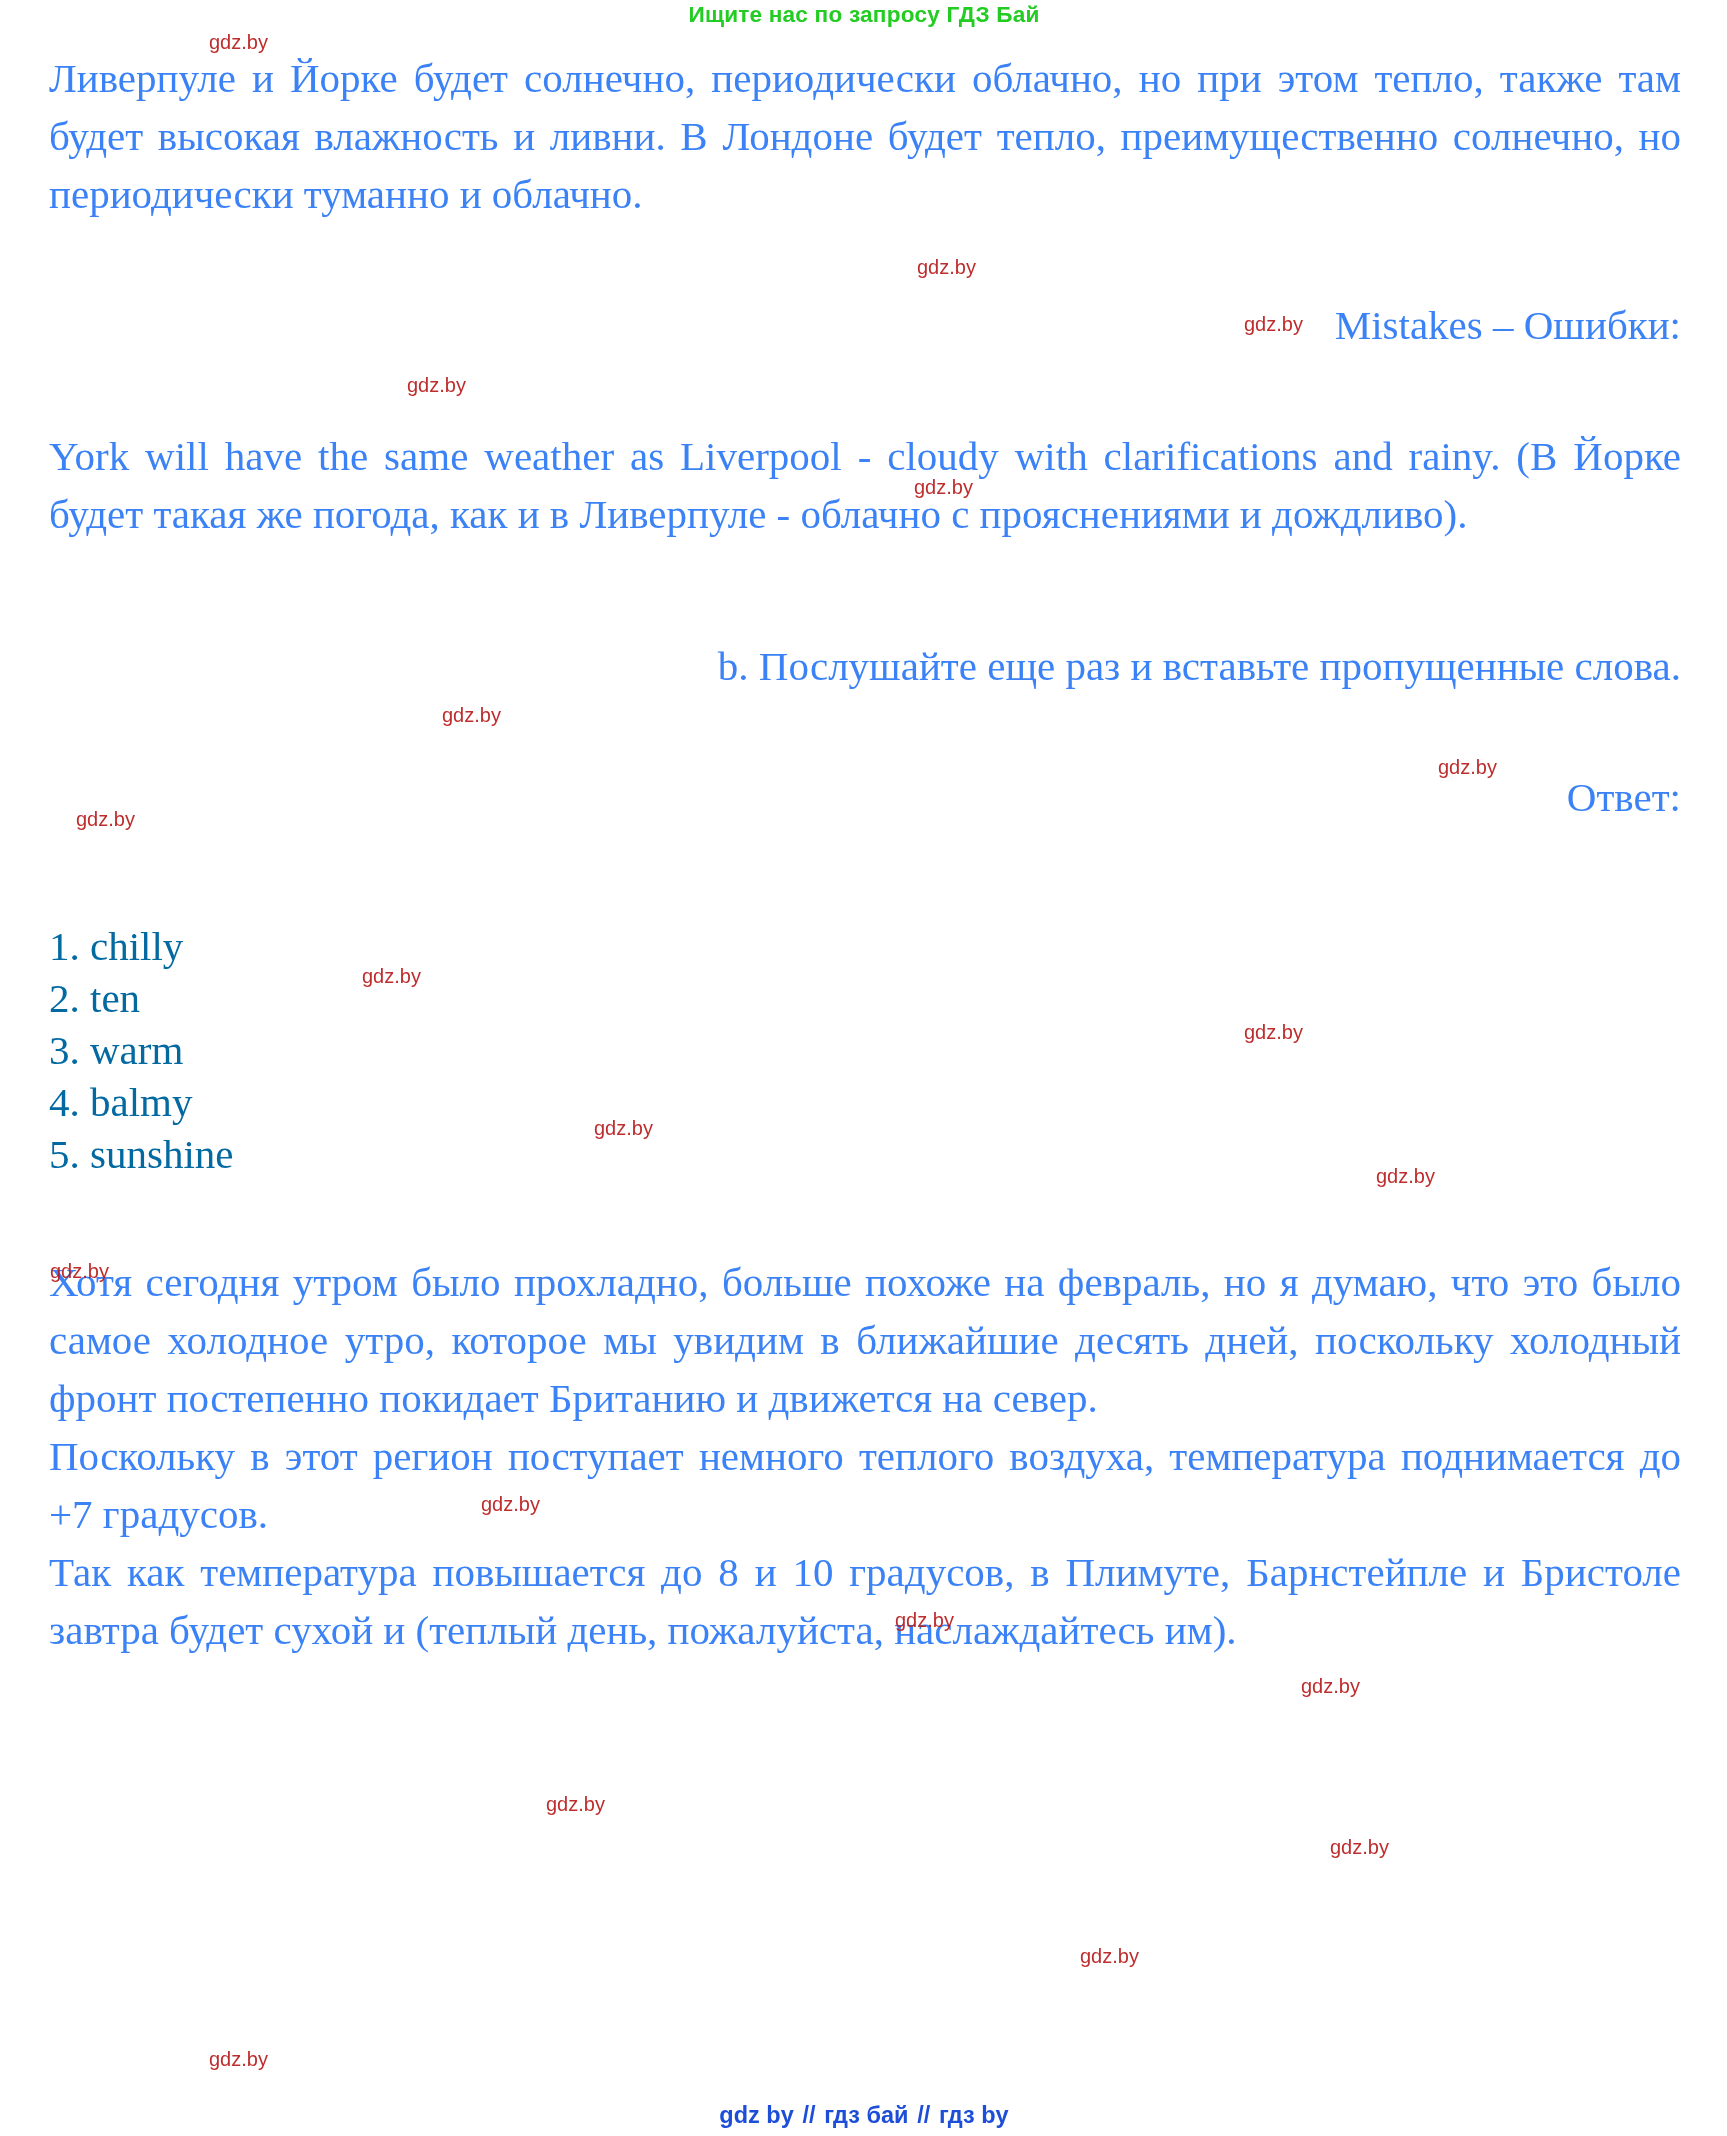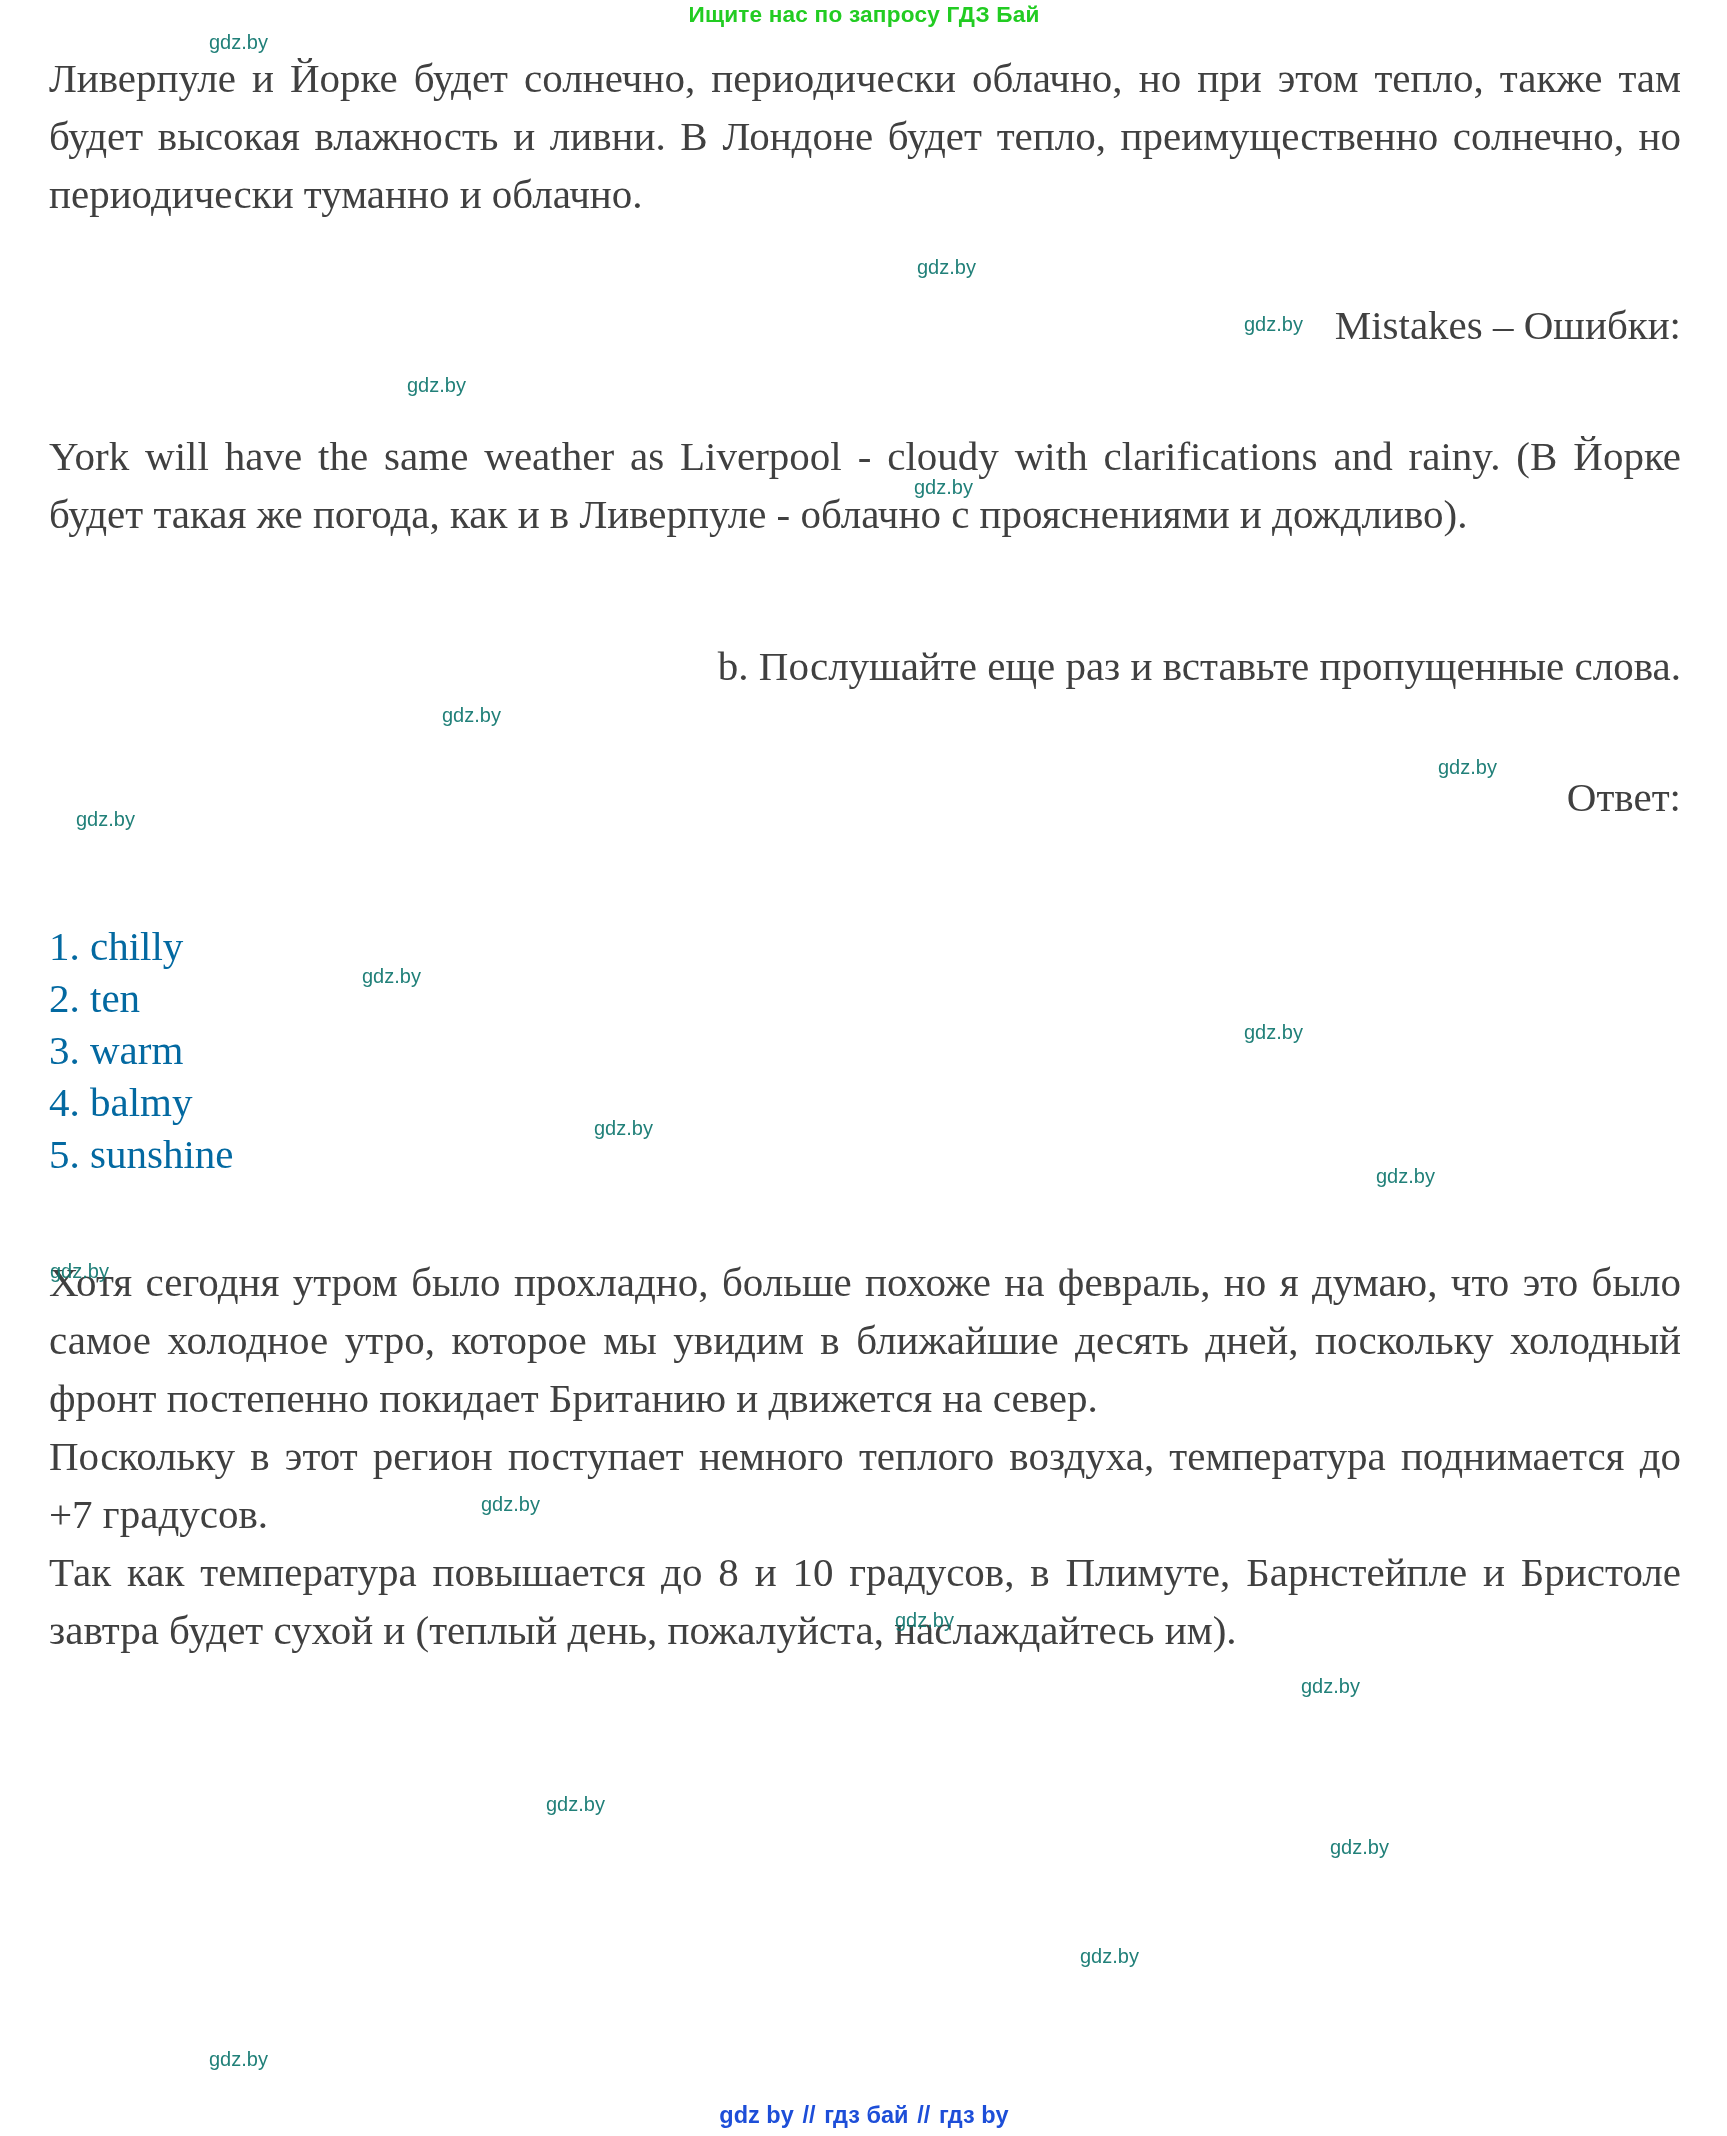"gdz.by" .wm { color: #0f766e -> #b91c1c }
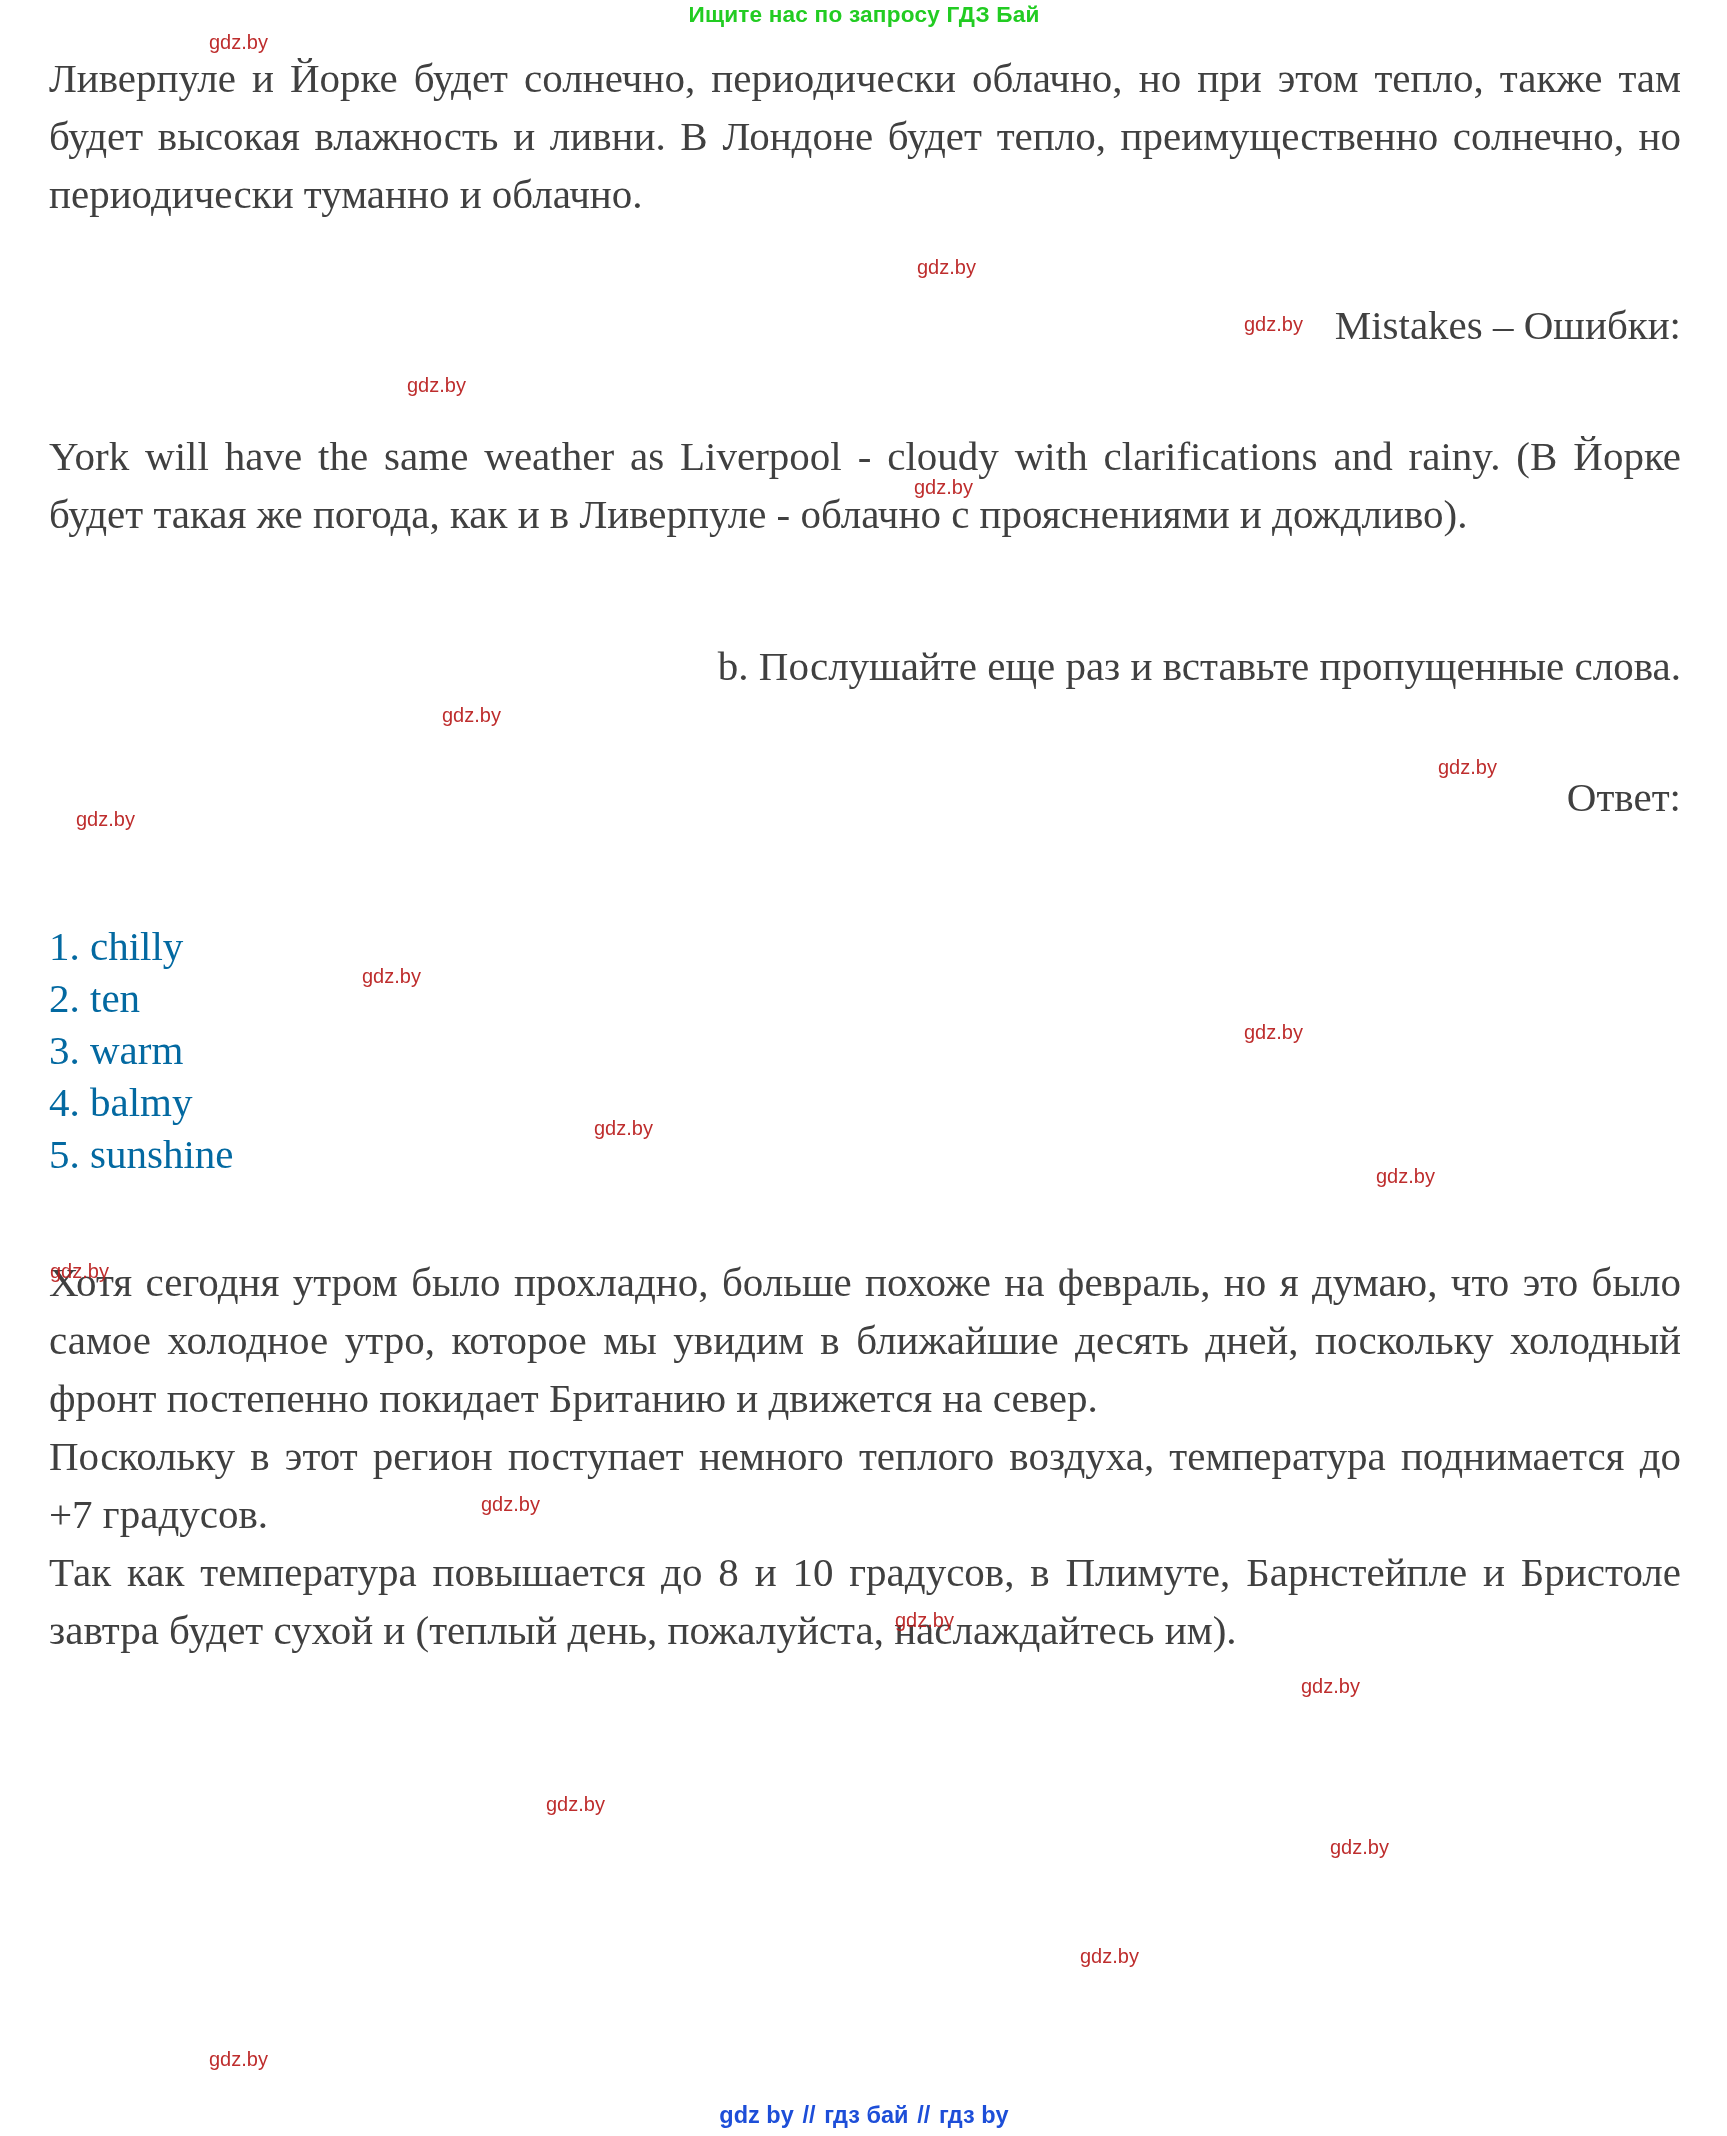"Ливерпуле и Йорке будет солнечно," .para { color: #404040 -> #3b82f6 }
